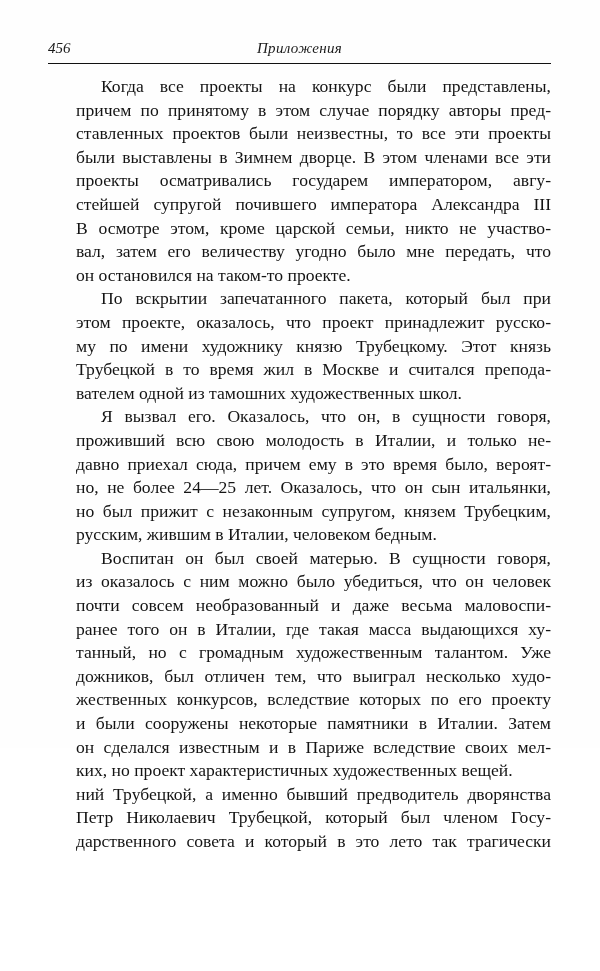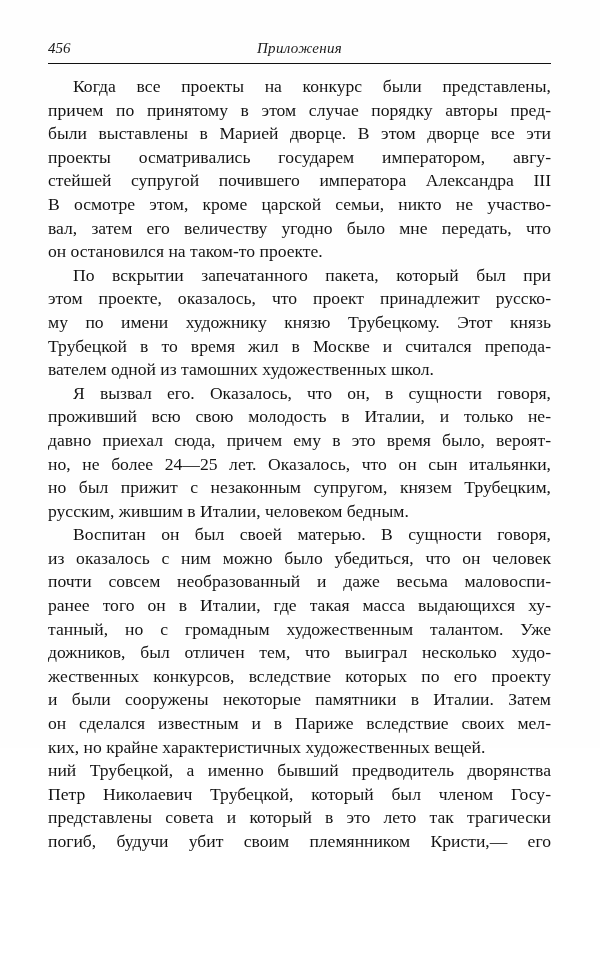"Когда все проекты на конкурс" .line { margin-left: none -> 28px }
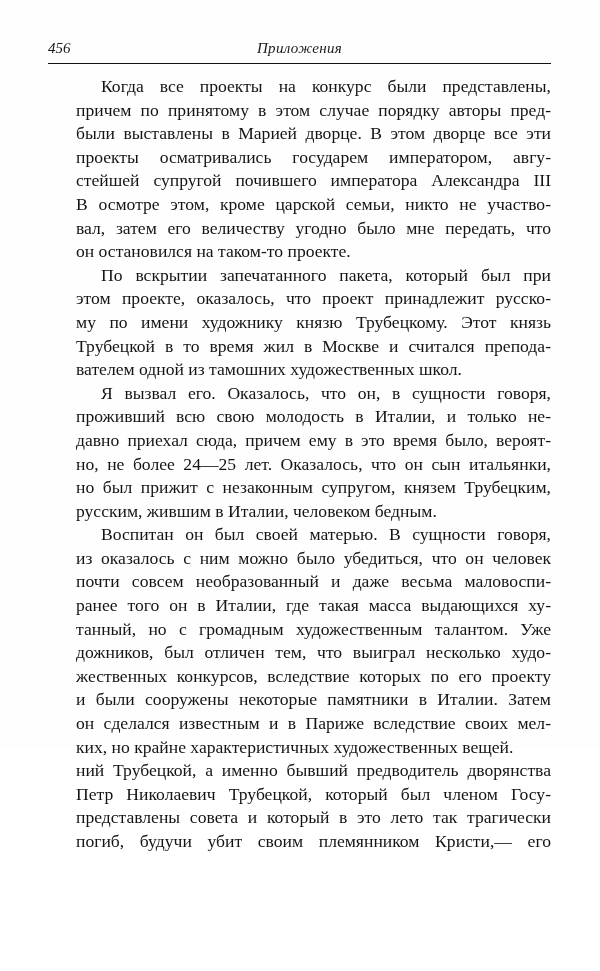"ставленных проектов были неизвестны, то" span.line { html: none -> <span>ставленных проектов были неизвестны, то все эти проекты</span> }
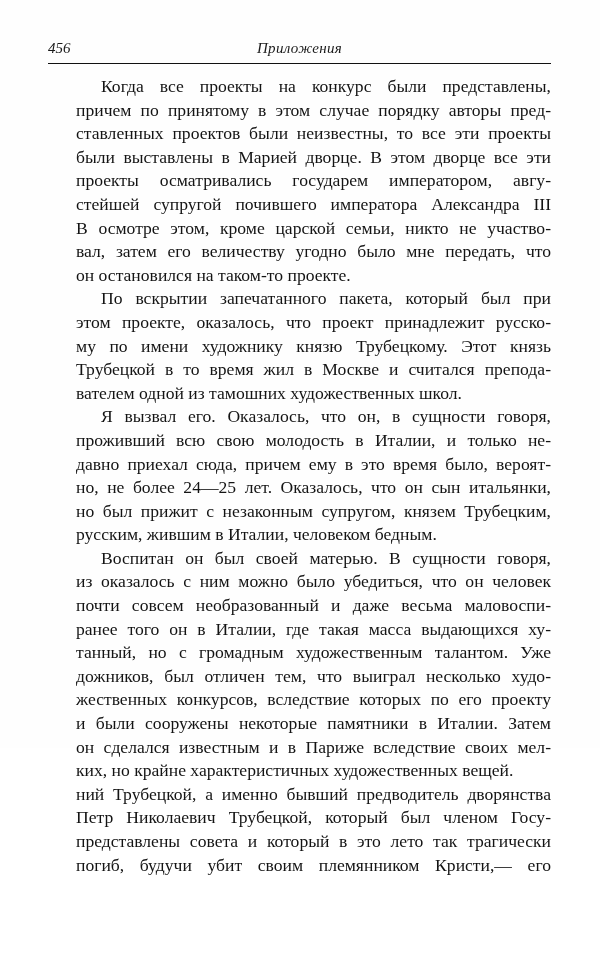"были выставлены в Марией дворце." span.line { text: Марией дворце. В этом дворце -> Зимнем дворце. В этом членами }
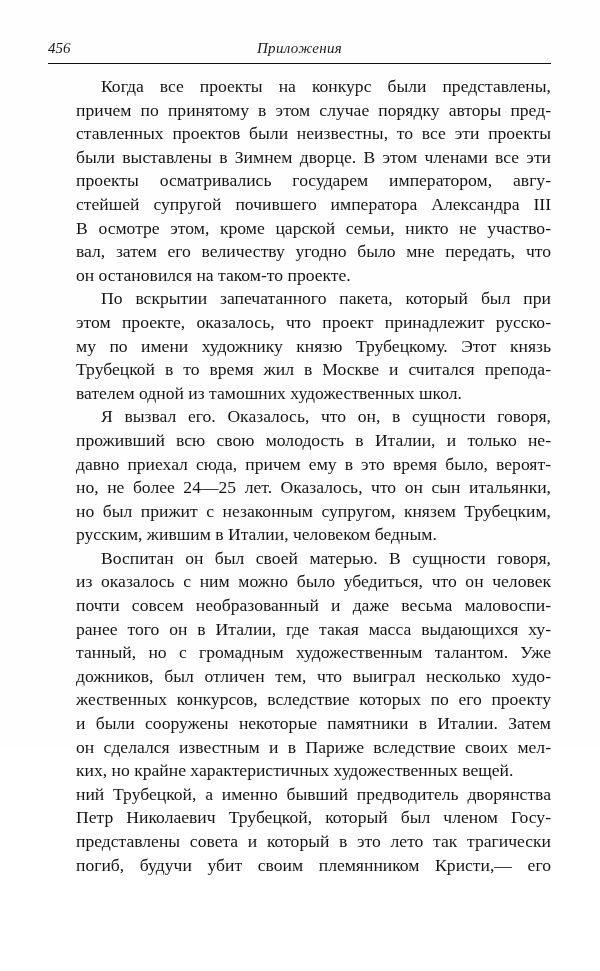"ких, но крайне характеристичных" span.line { text: крайне -> проект }
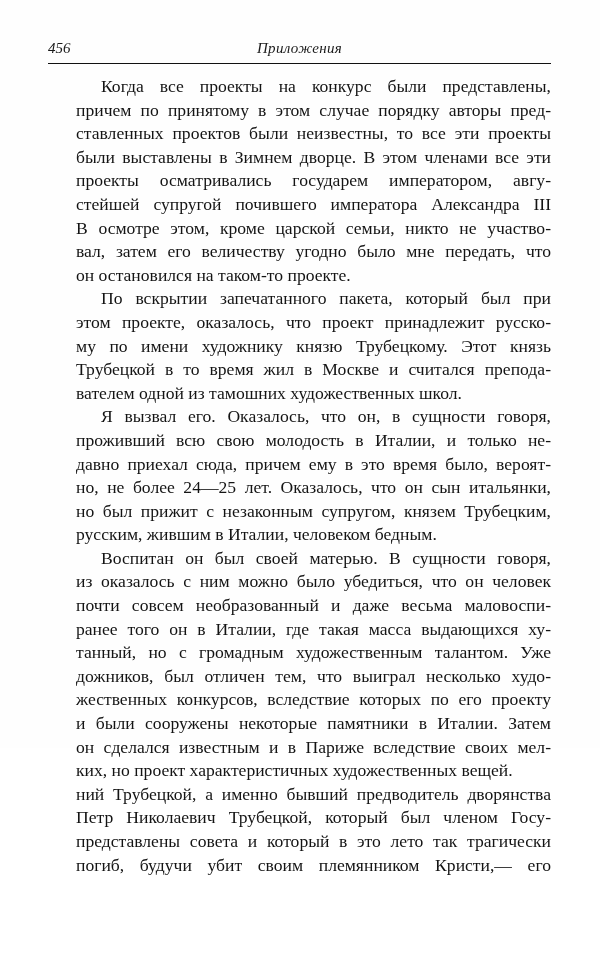"представлены совета и который в" span.line { text: представлены -> дарственного }
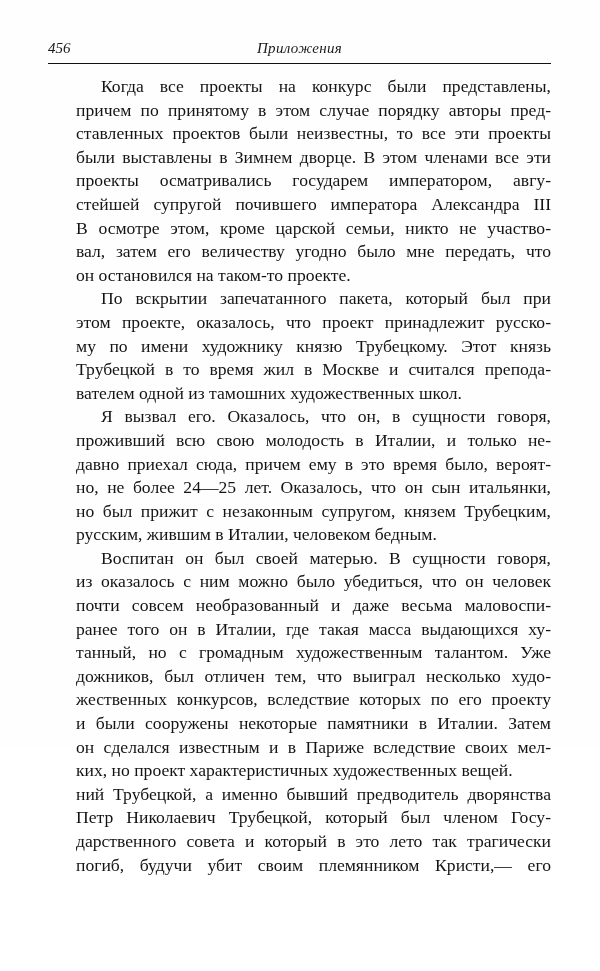"погиб, будучи убит своим племянником" span.line { html: <span>погиб, будучи убит своим племянником Кристи,— его</span> -> none }
